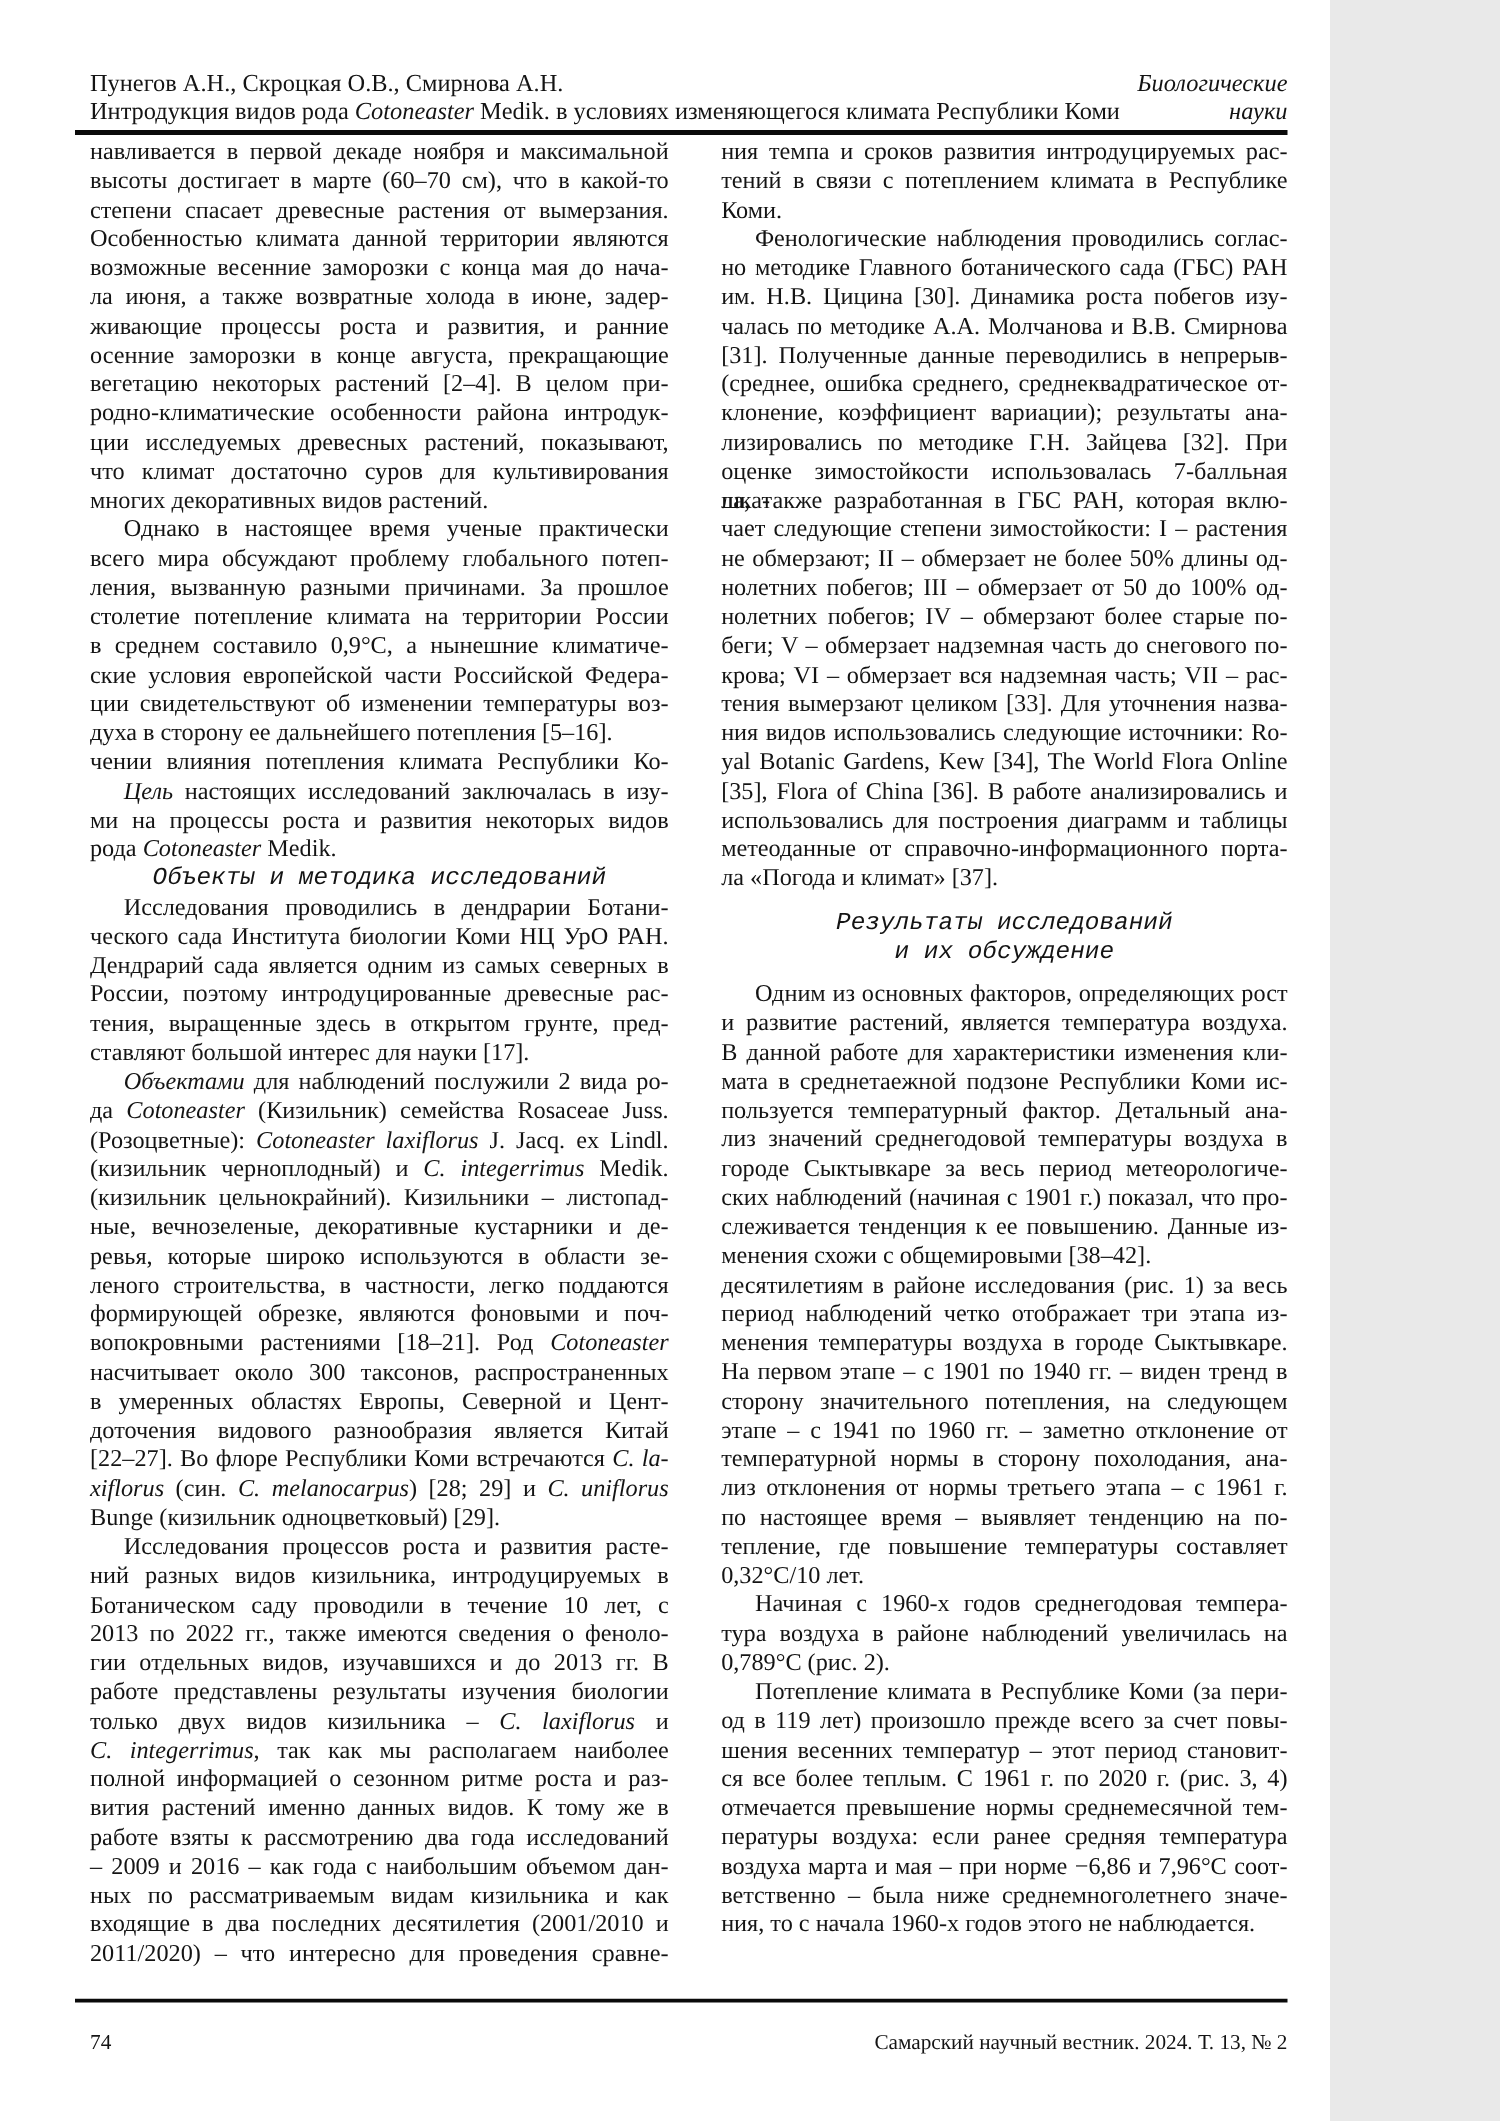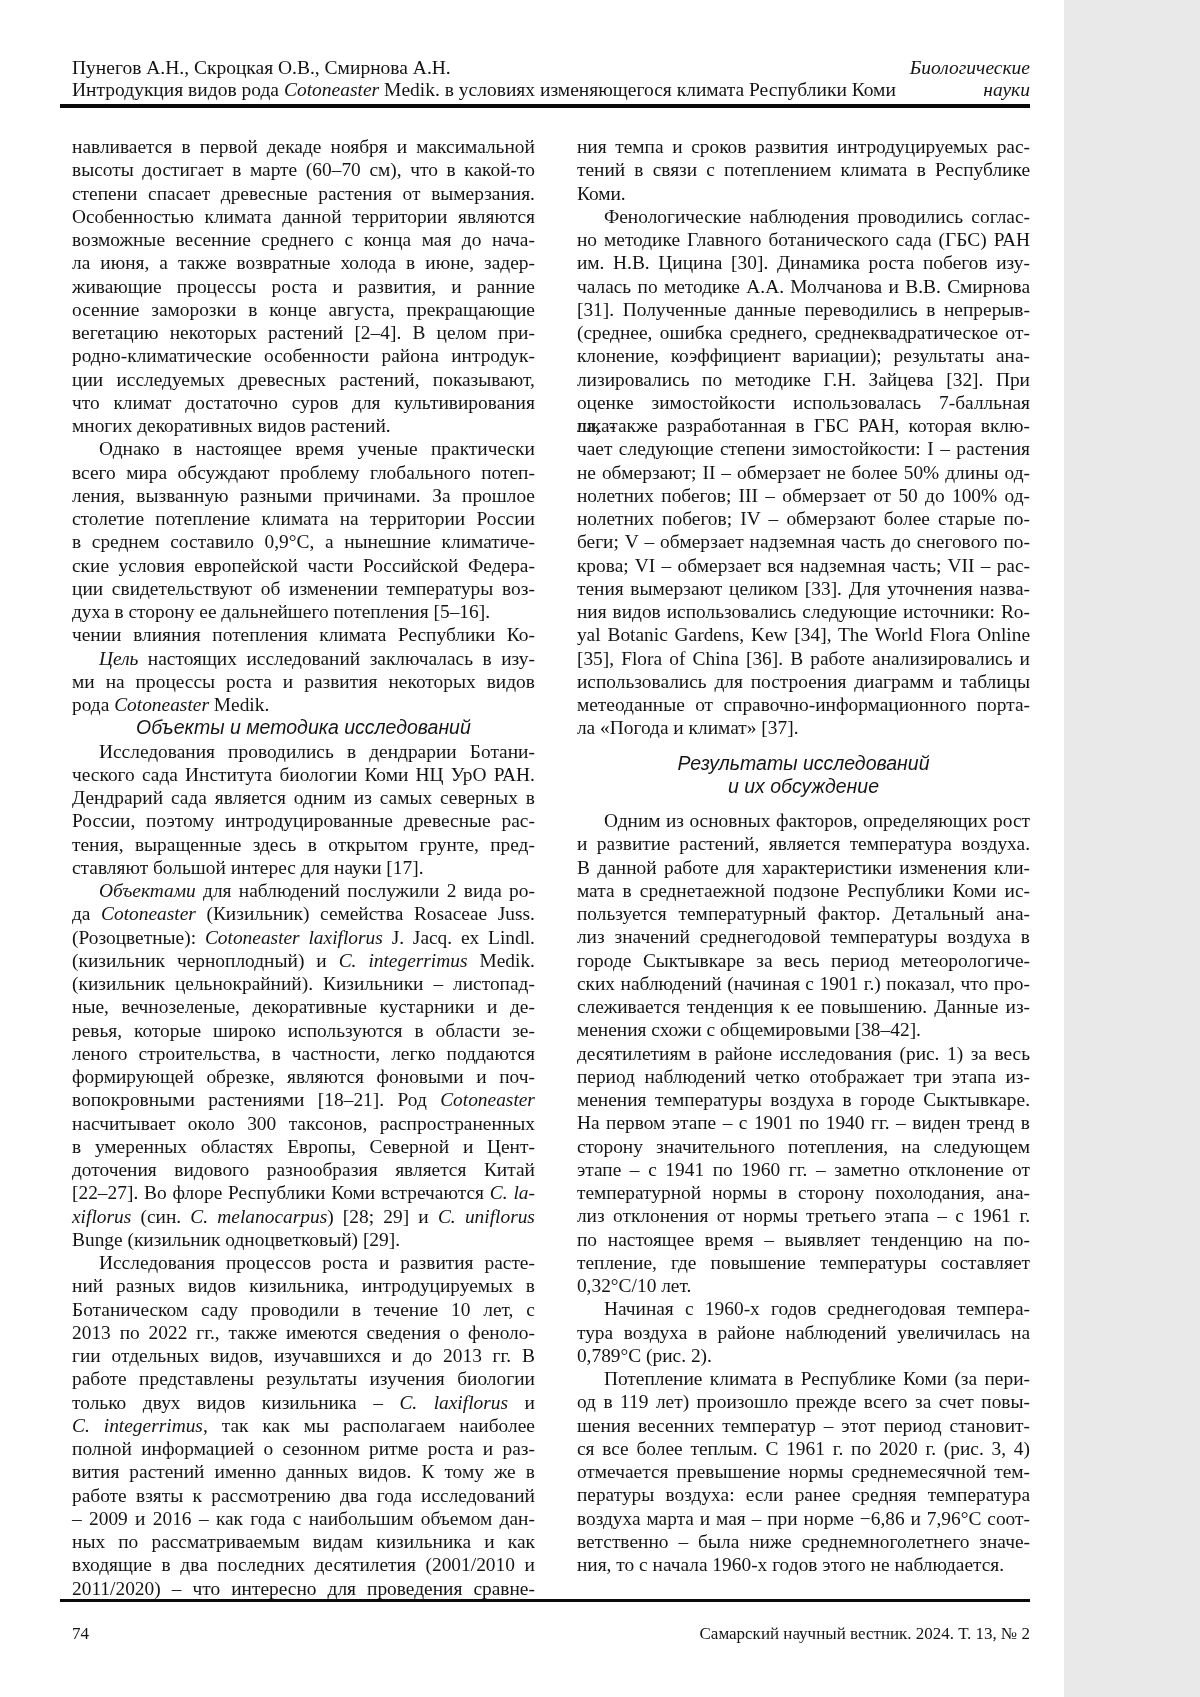"навливается в первой декаде ноября" .cols { margin-top: 25px -> none }
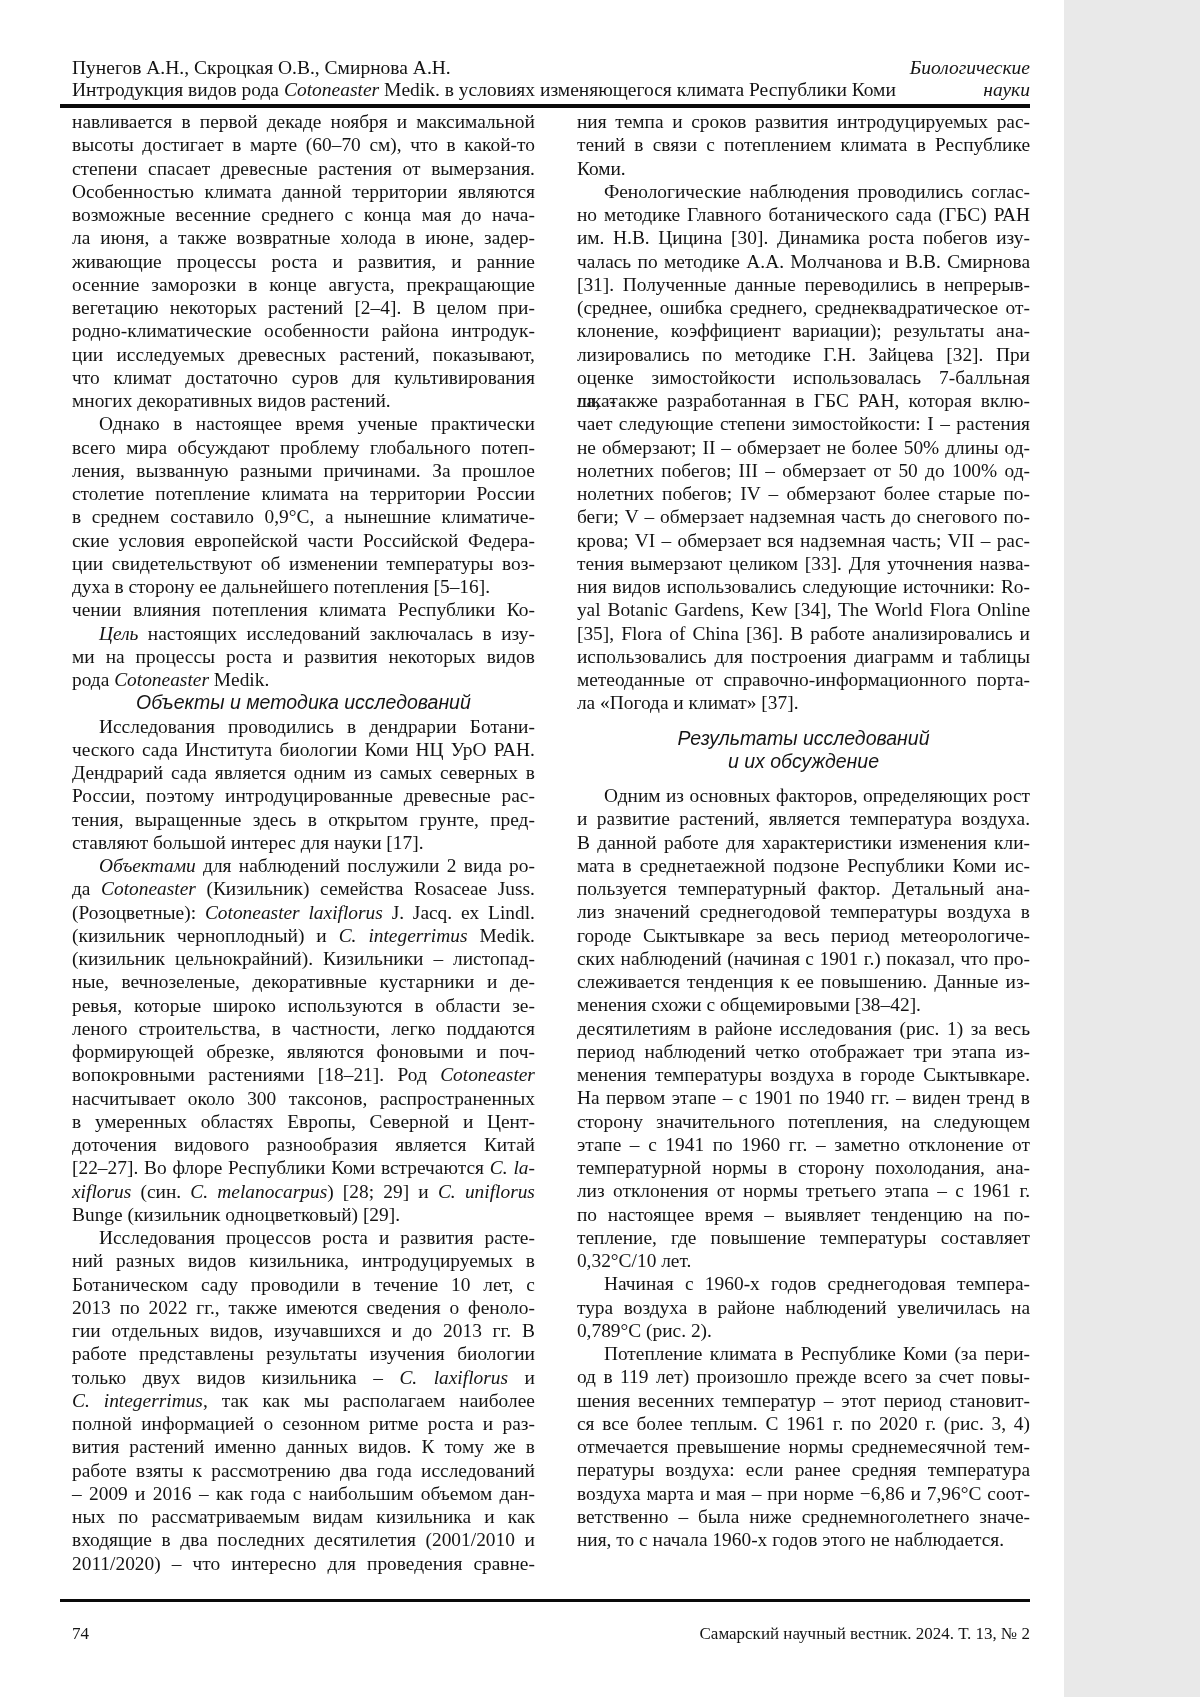"возможные весенние среднего с конца" div.ln { text: среднего -> заморозки }
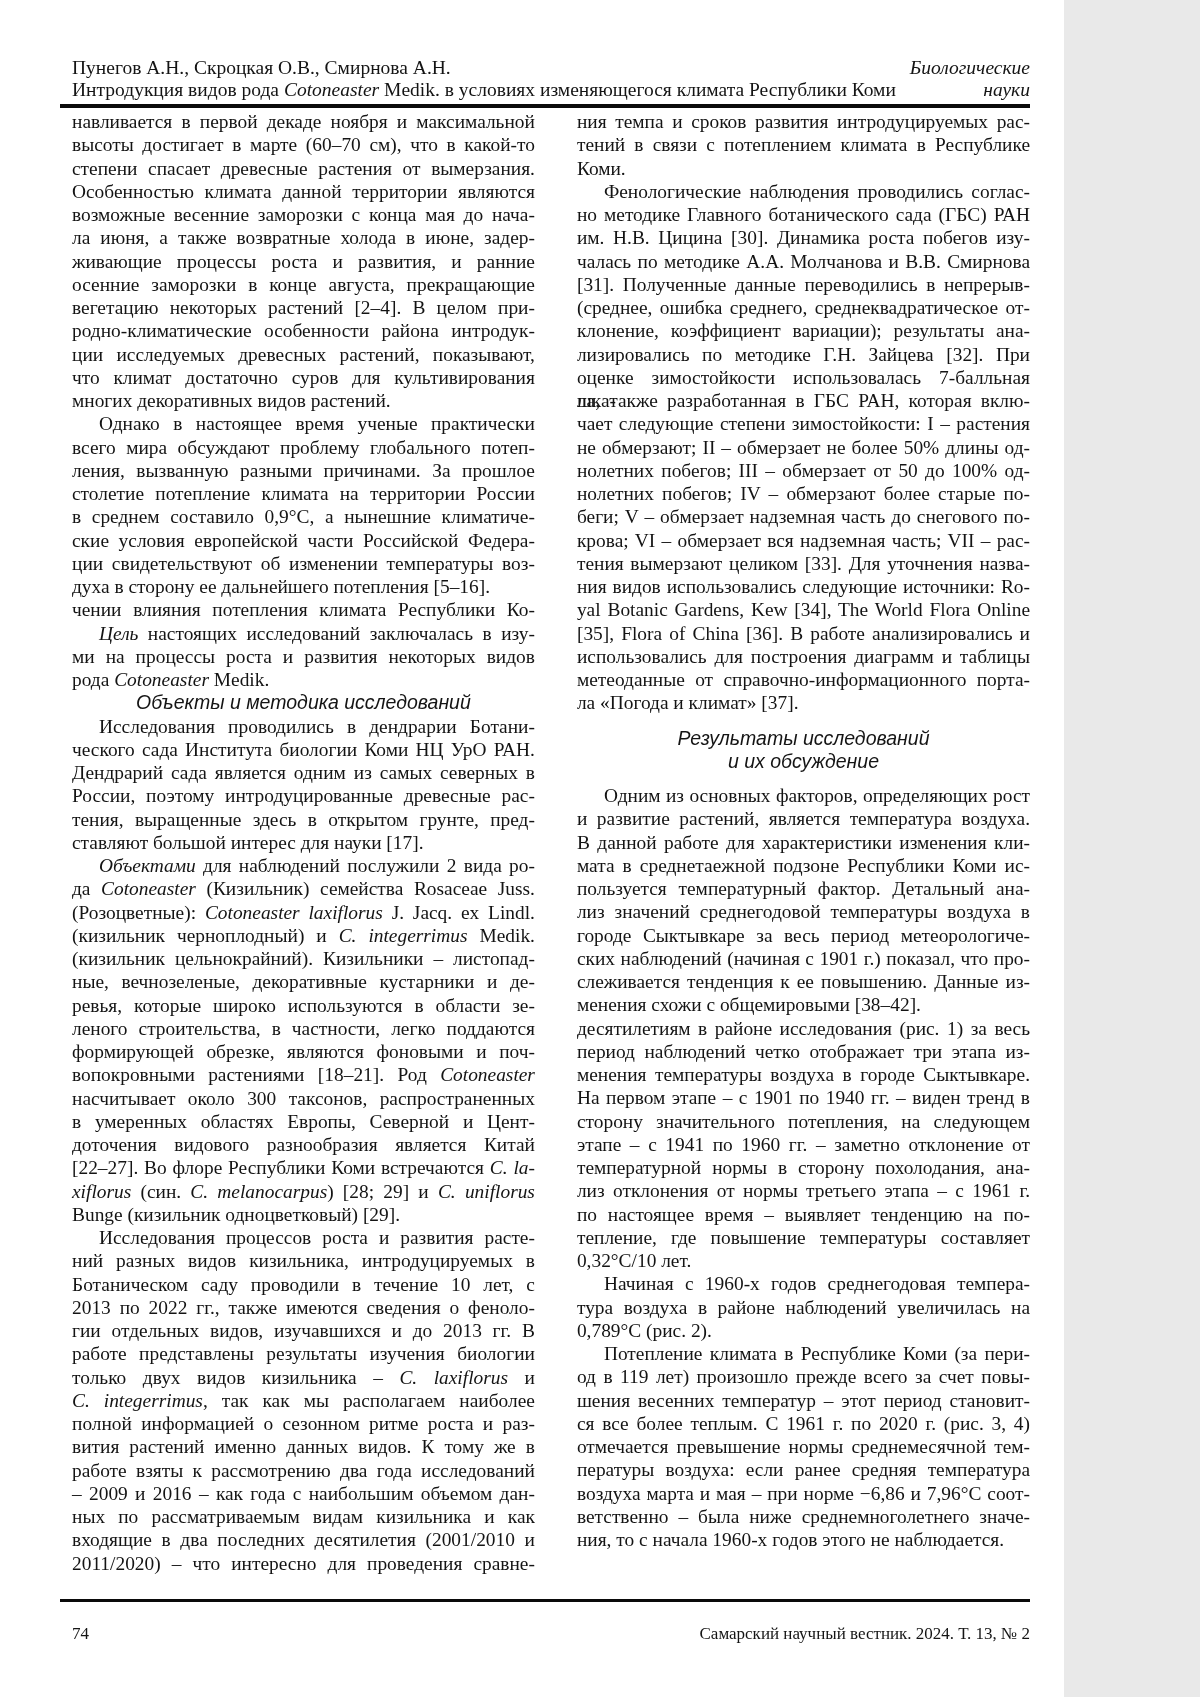"Объекты и методика исследований" .head { font-family: Liberation Sans, sans-serif -> Liberation Mono, monospace }
